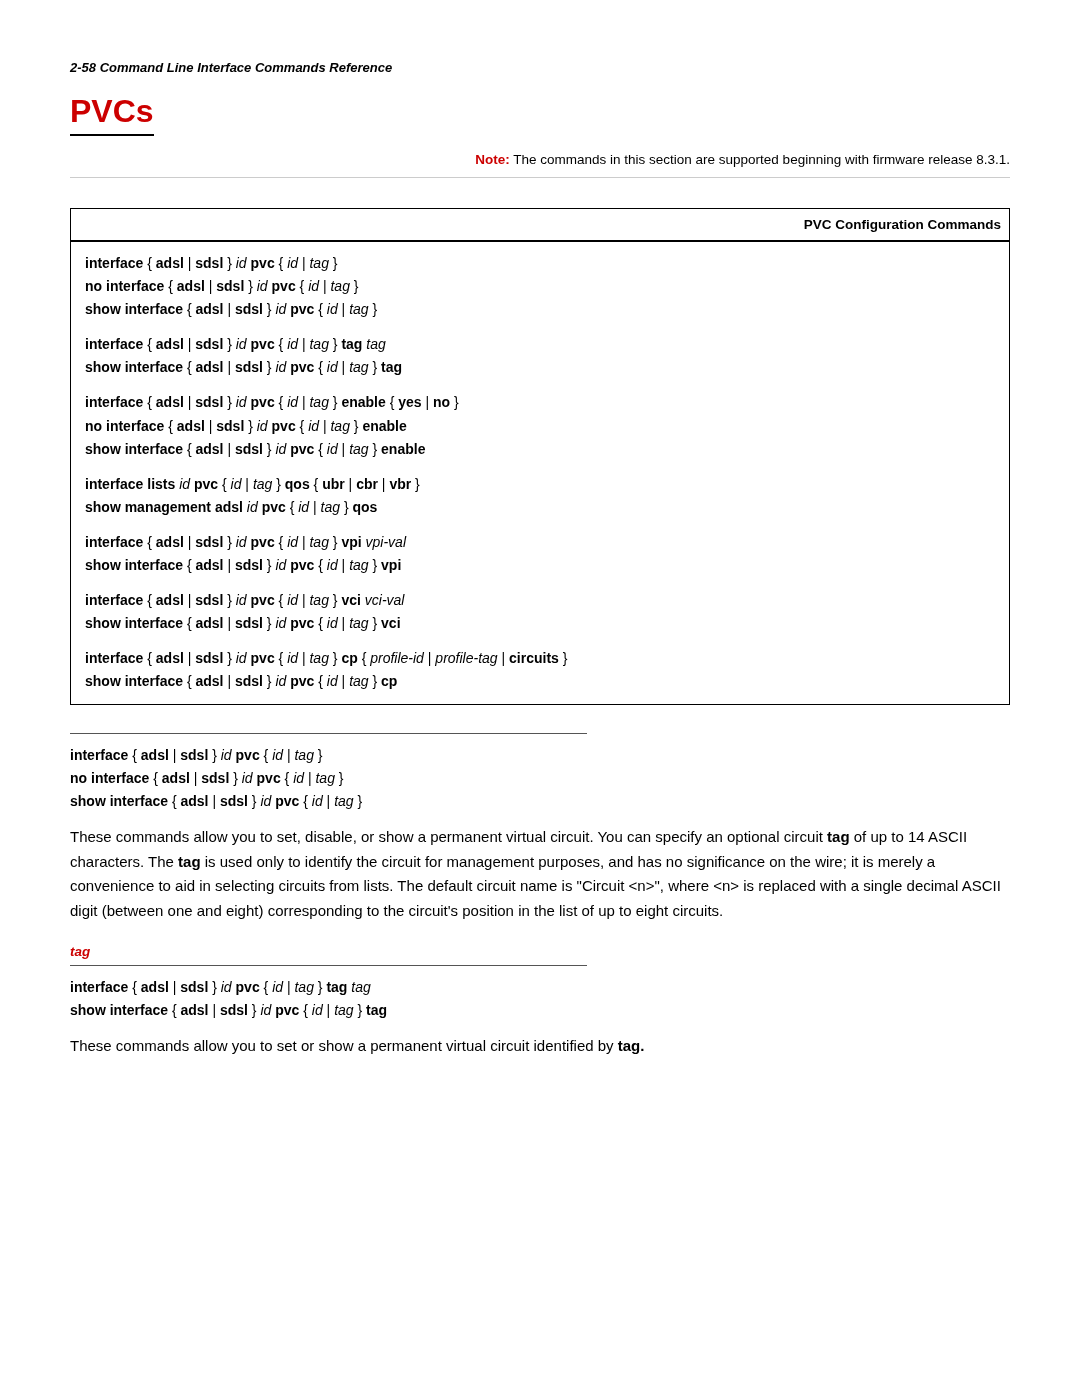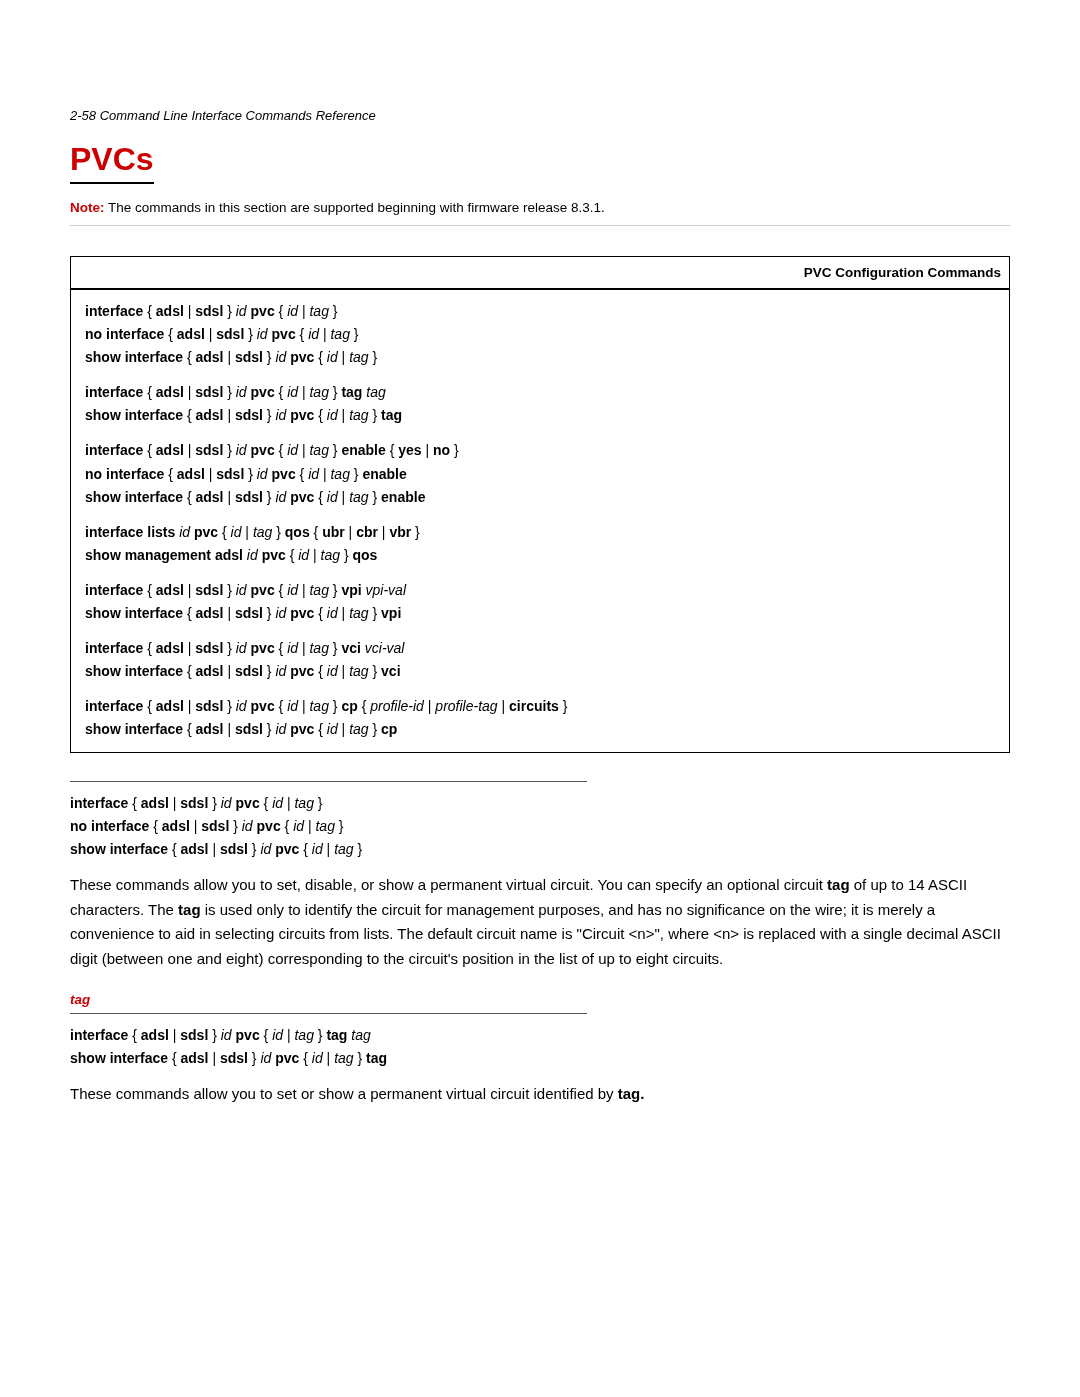"2-58 Command Line Interface Commands" .page-header { font-weight: normal -> bold; margin-top: 48px -> none }
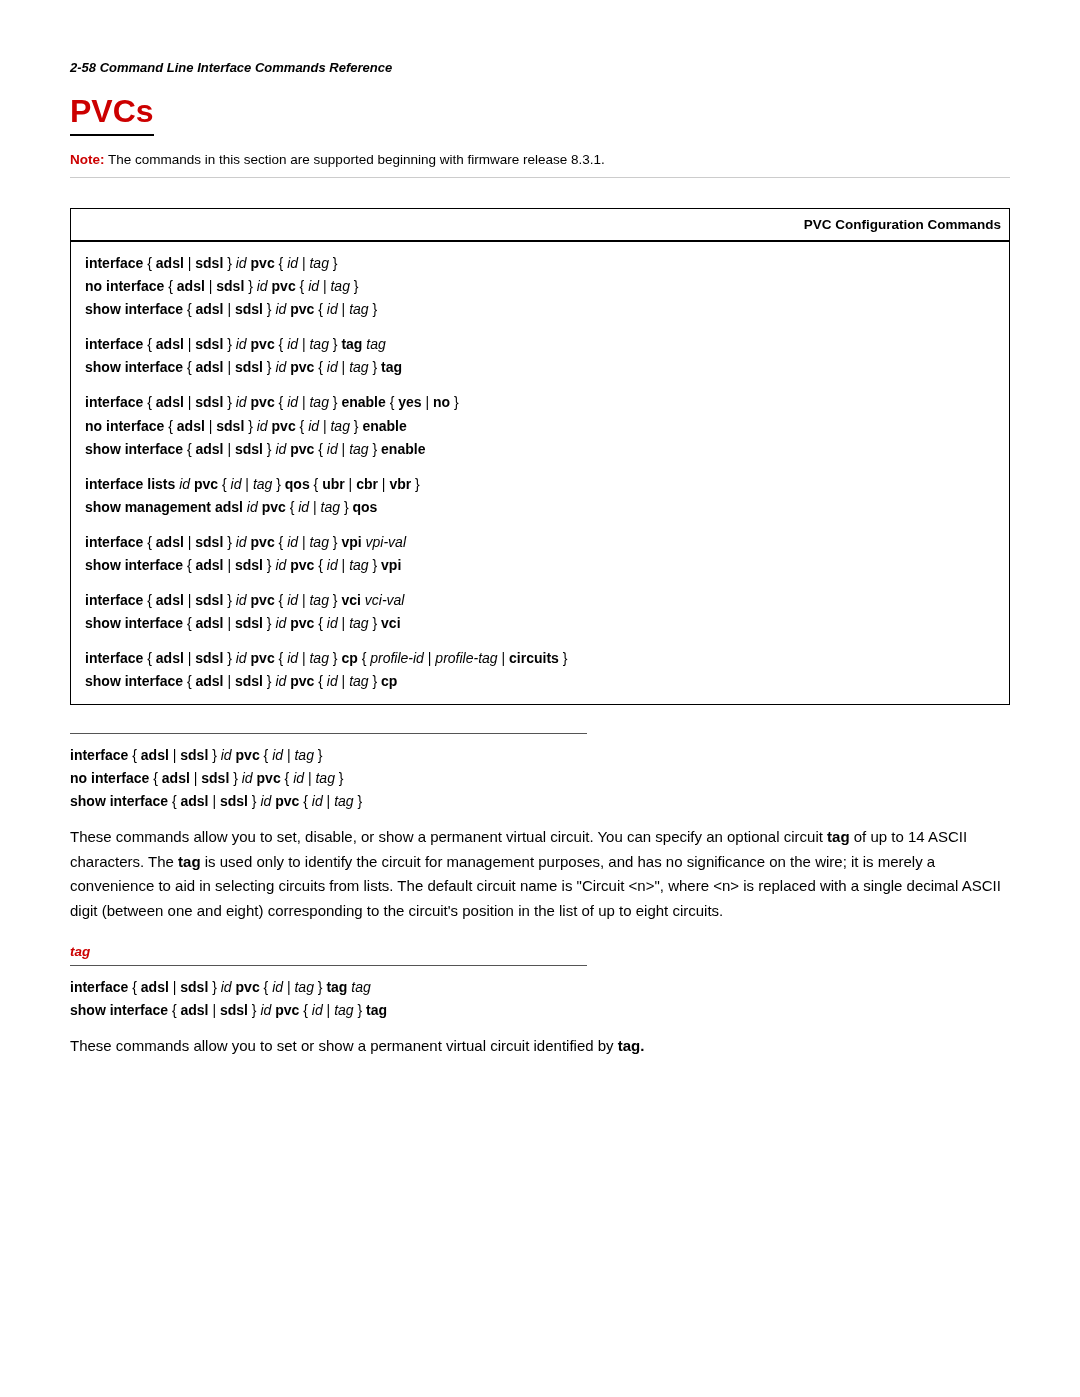"Note: The commands in this" .note-box { text-align: none -> right }
